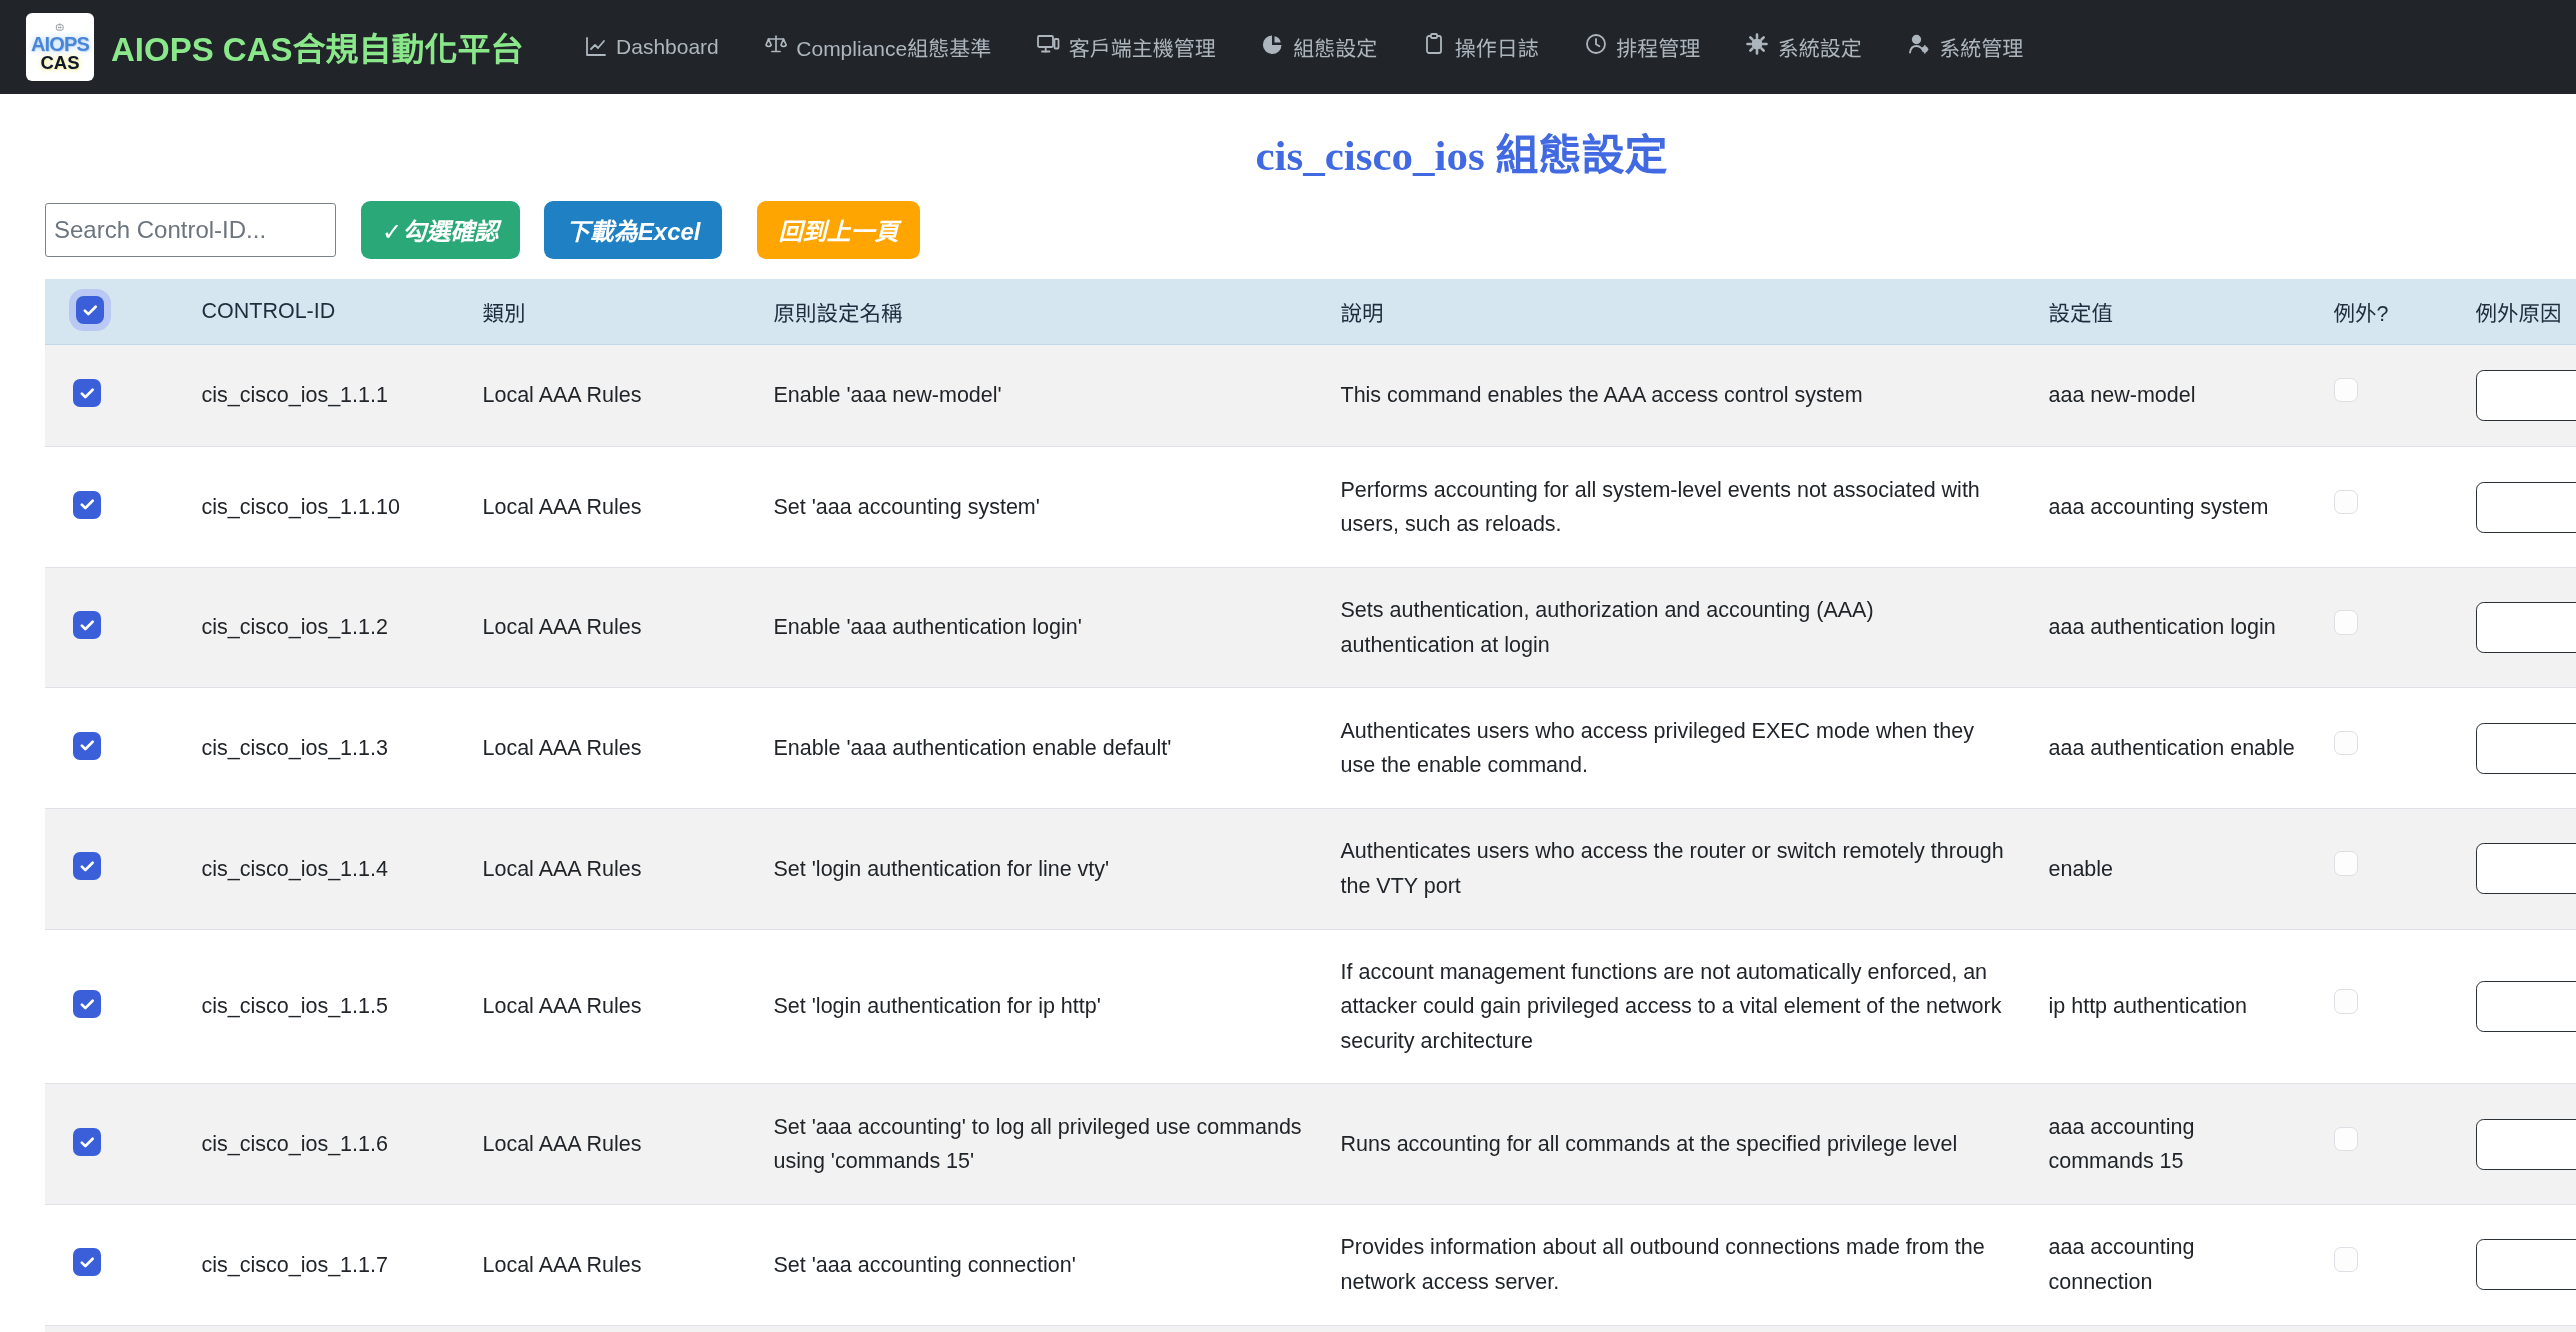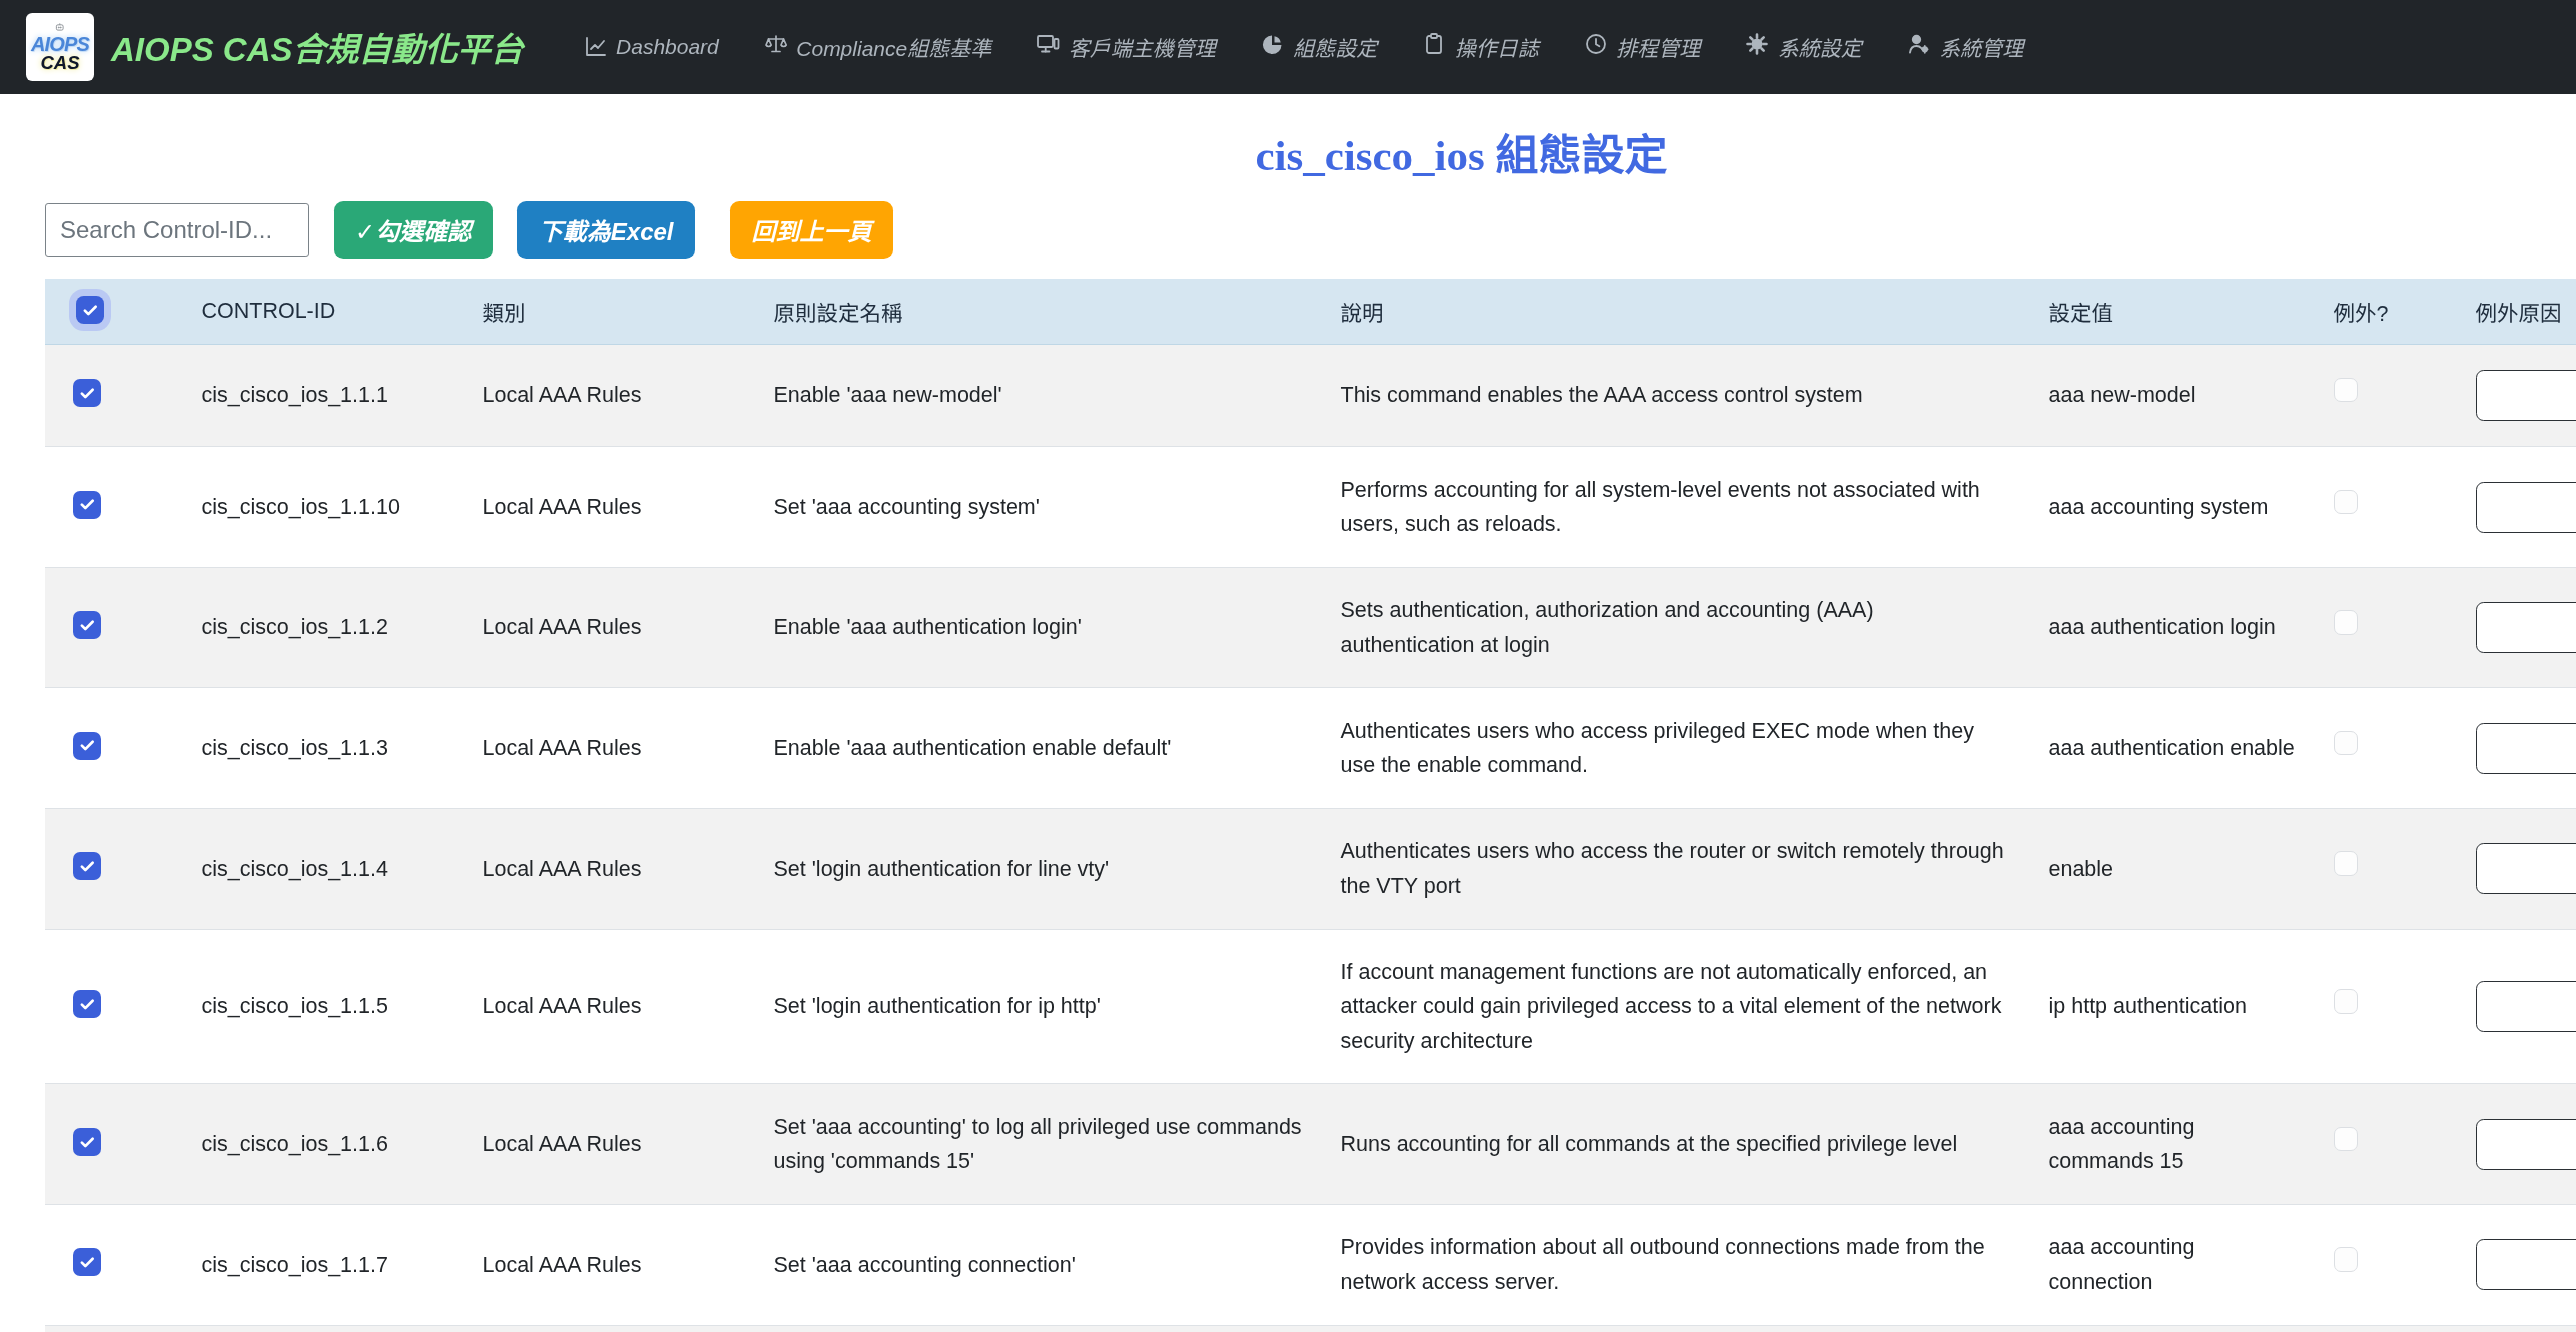"AIOPS" .navbar { font-style: italic -> none }
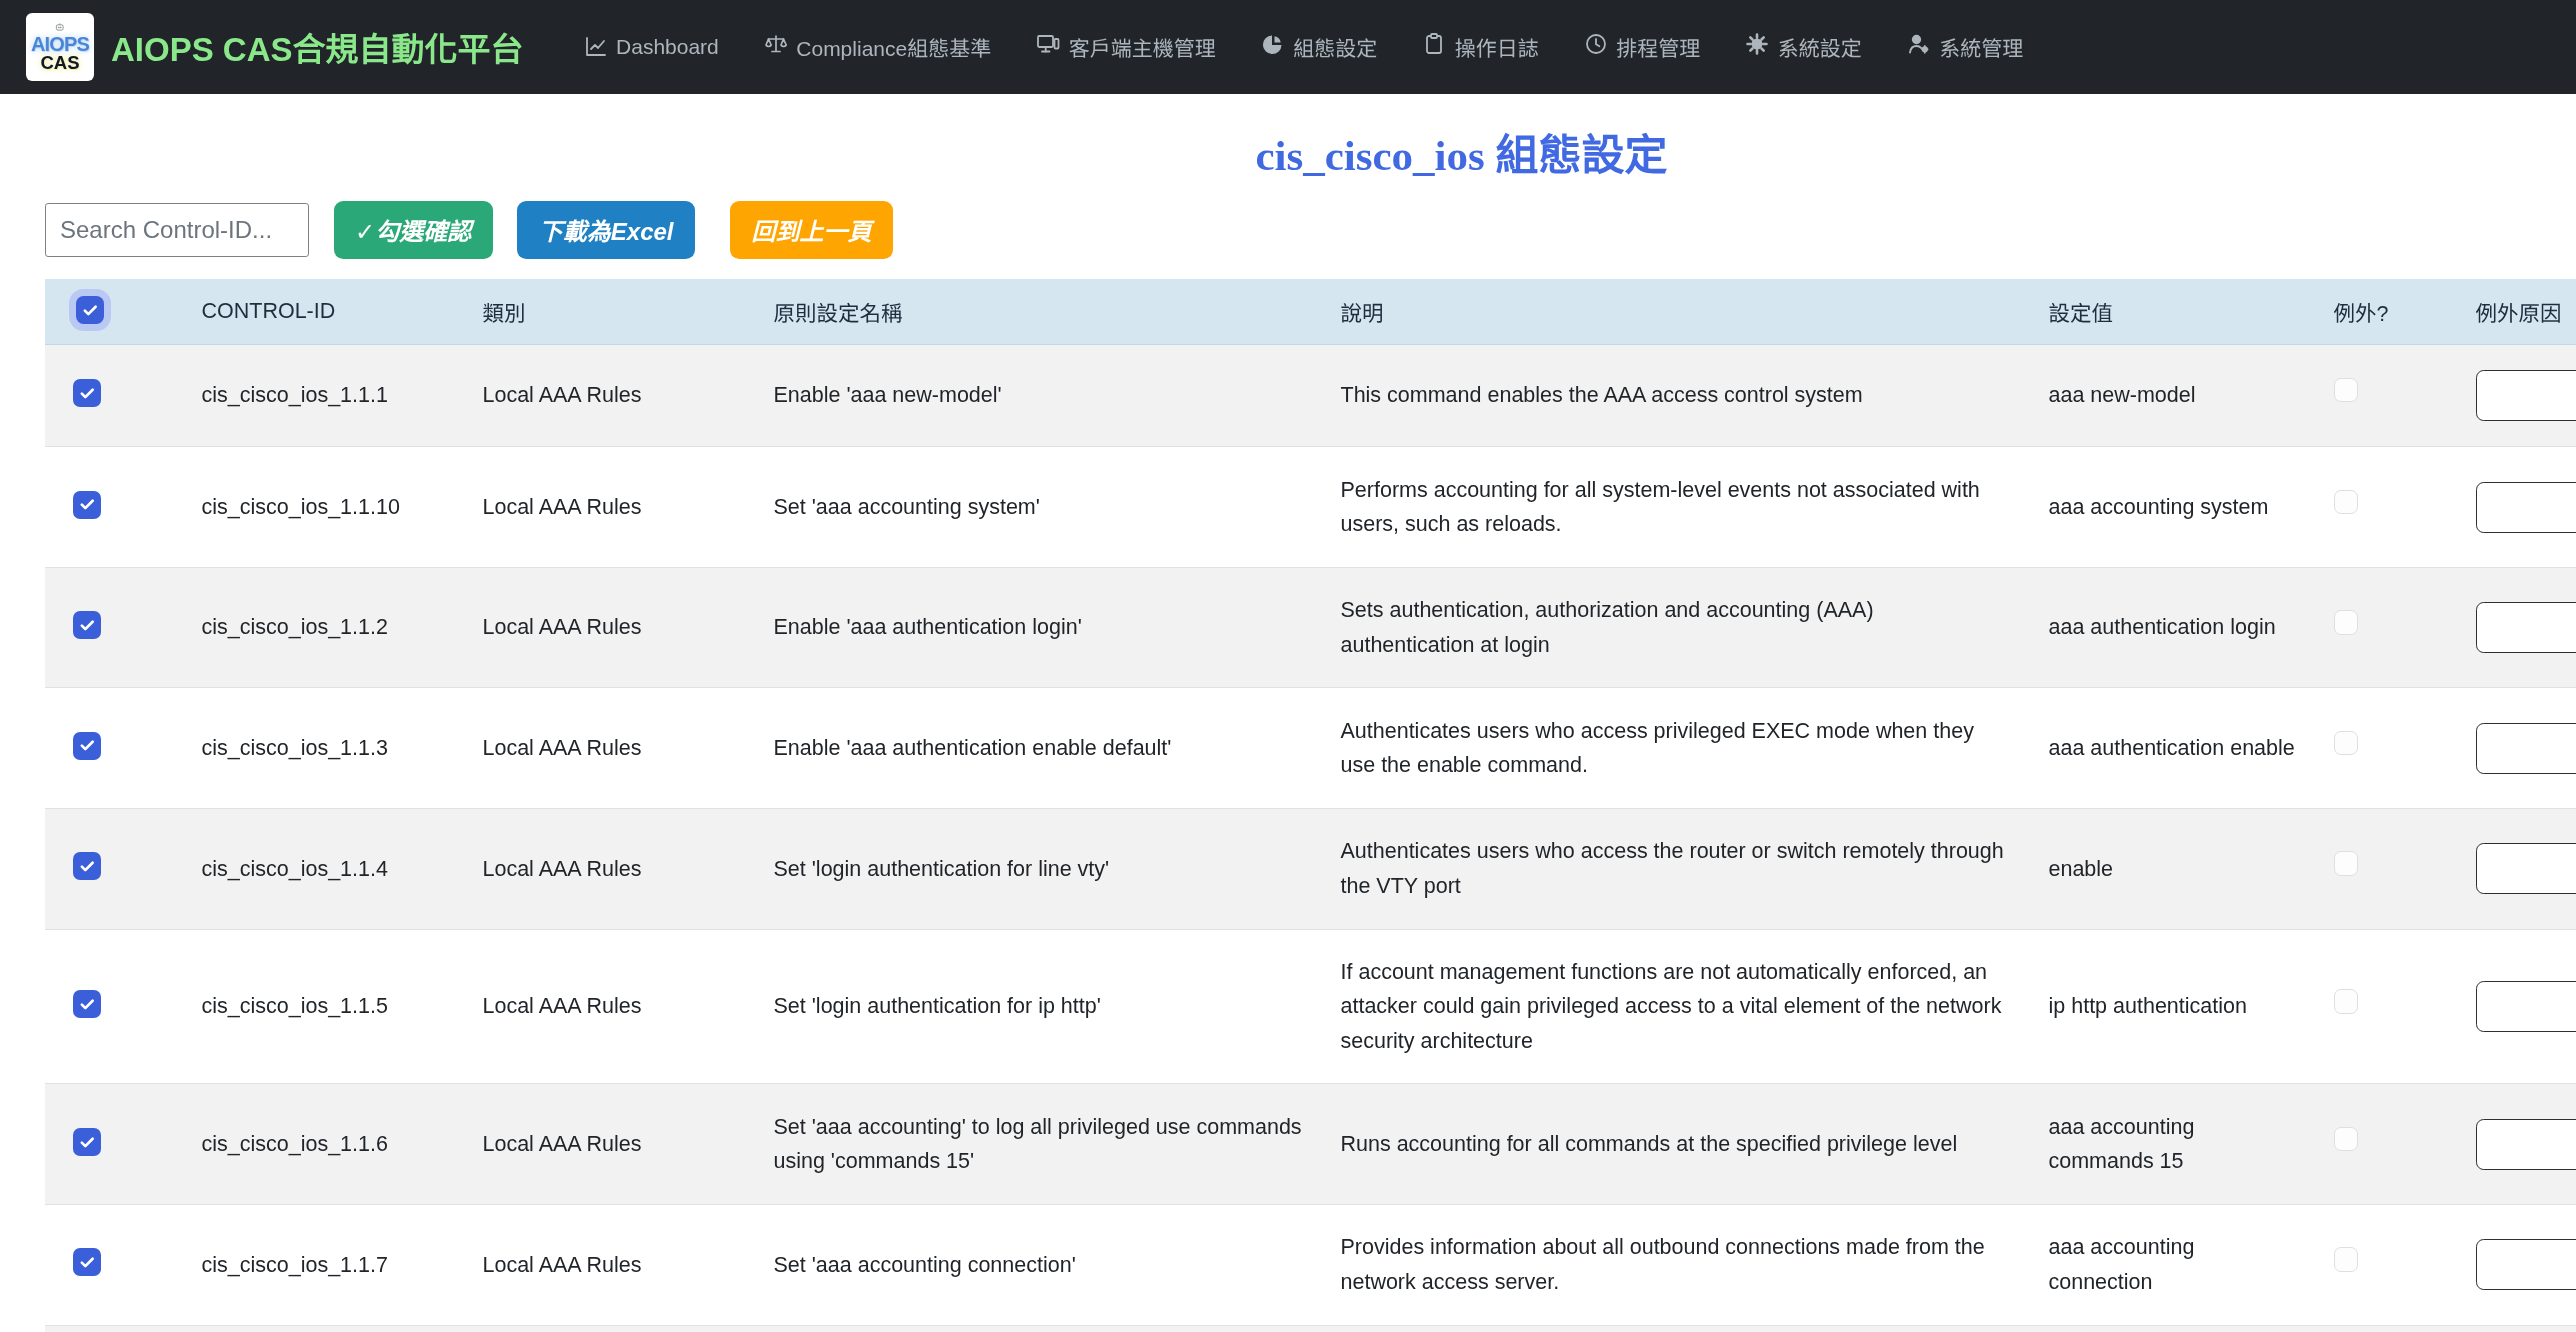"Search Control-ID..." .search-input { padding: 0 14px -> 0 8px; width: 264px -> 291px }
